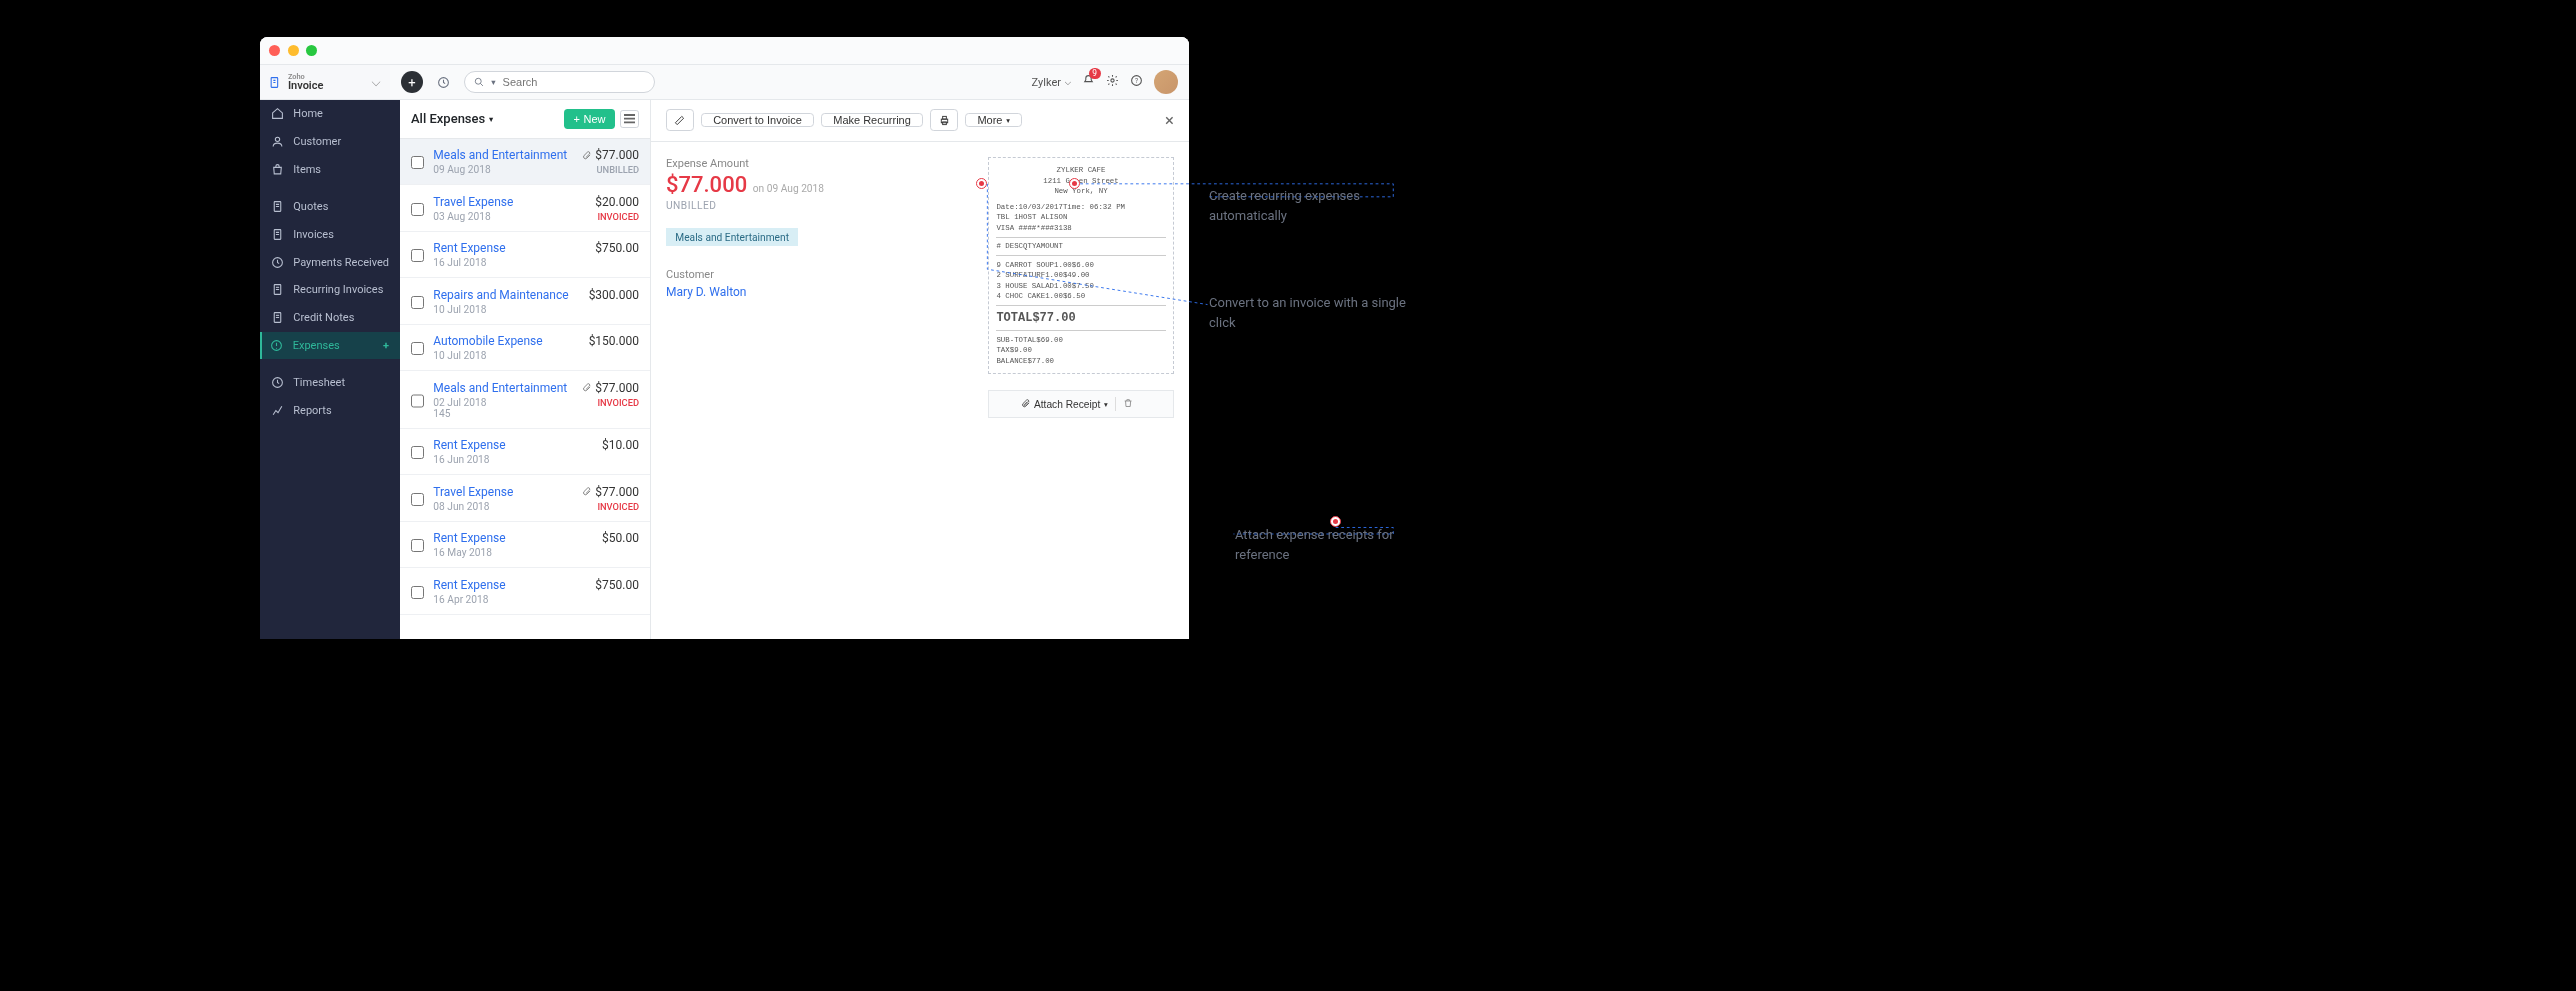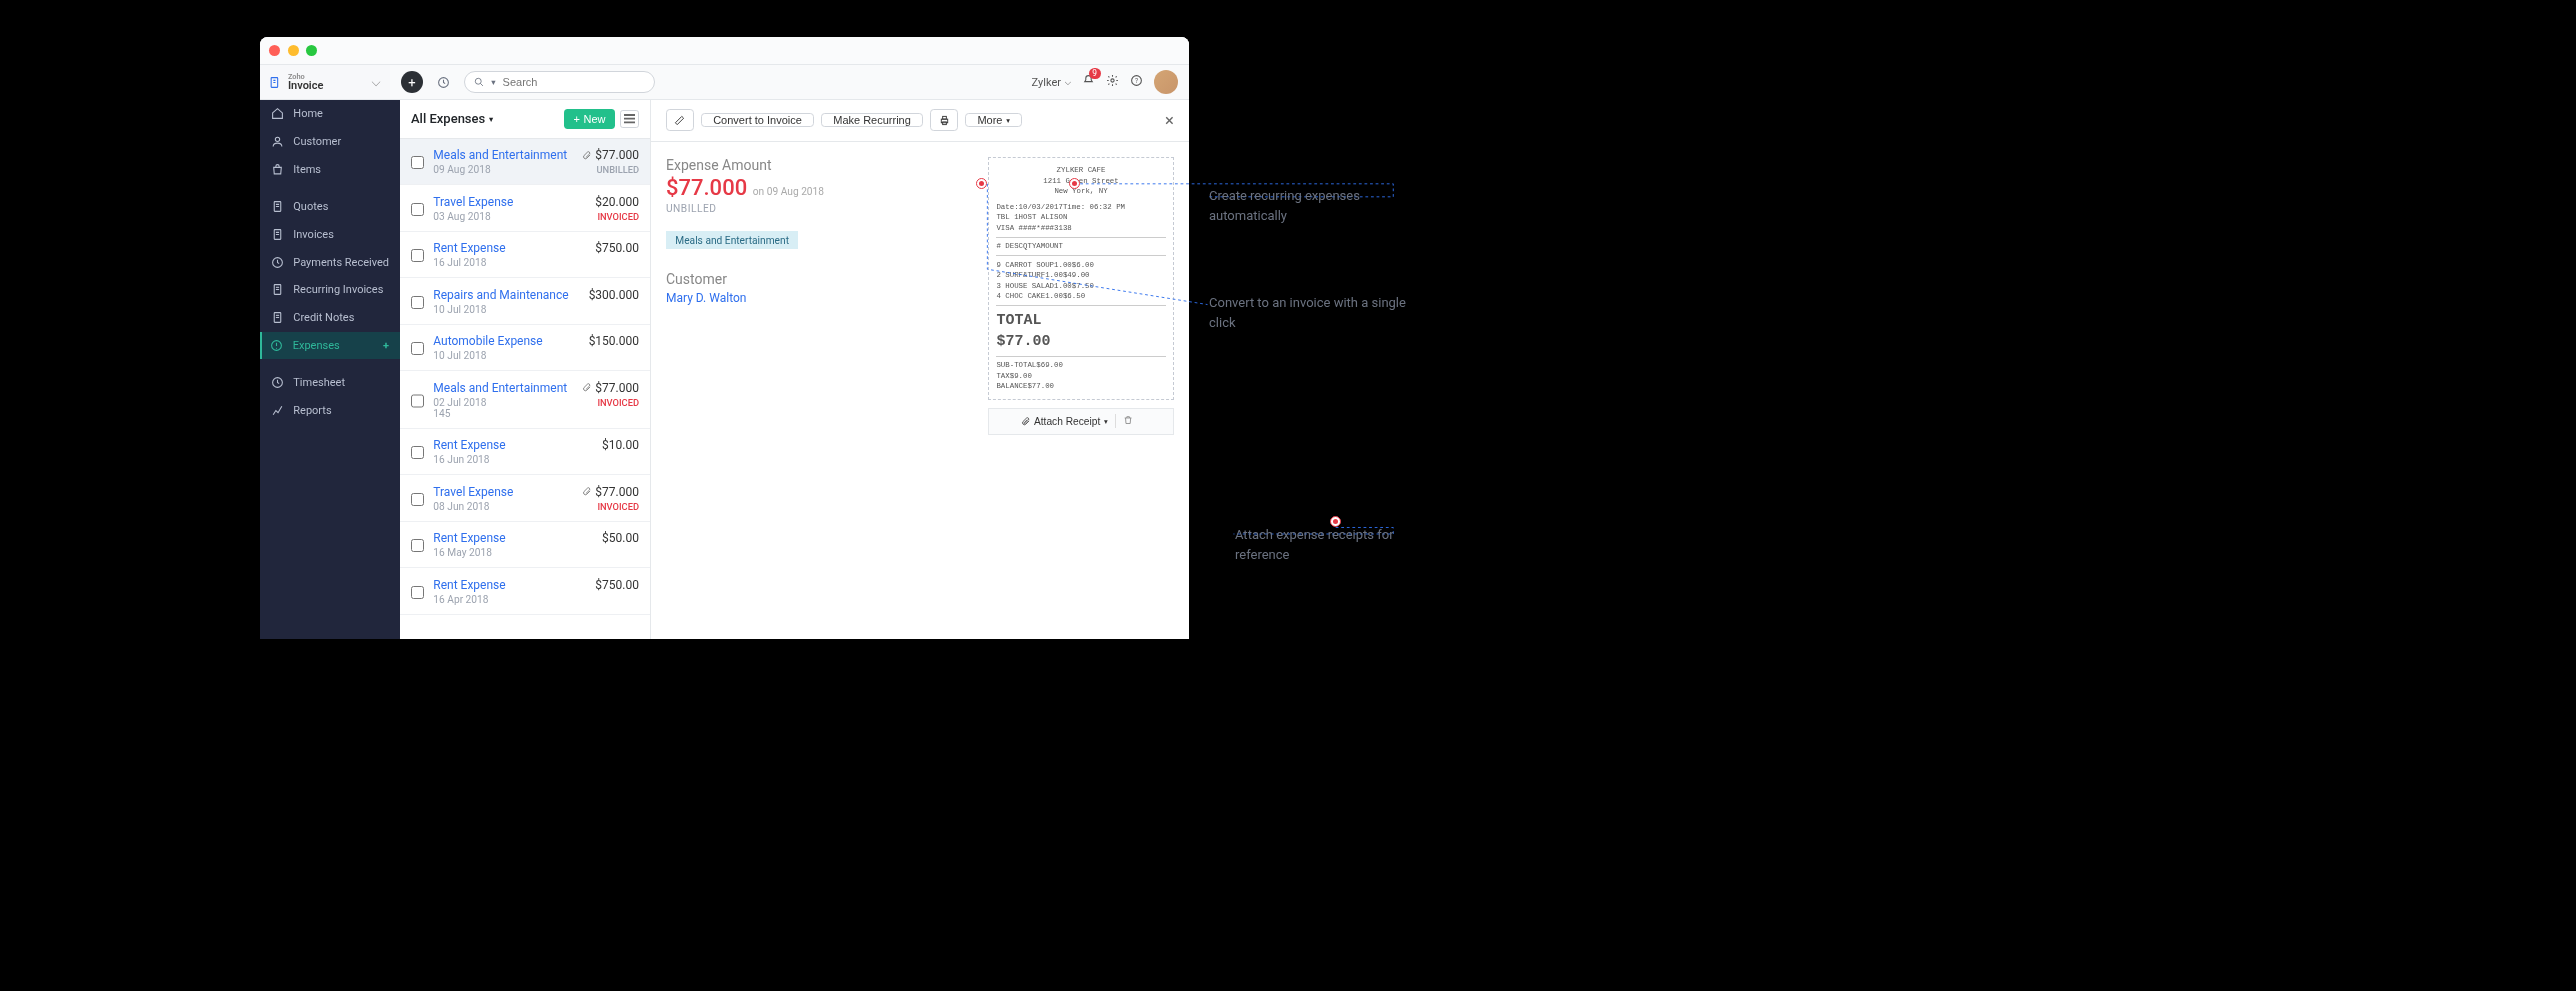"Expense Amount" .lbl { font-size: 14px -> 11px }
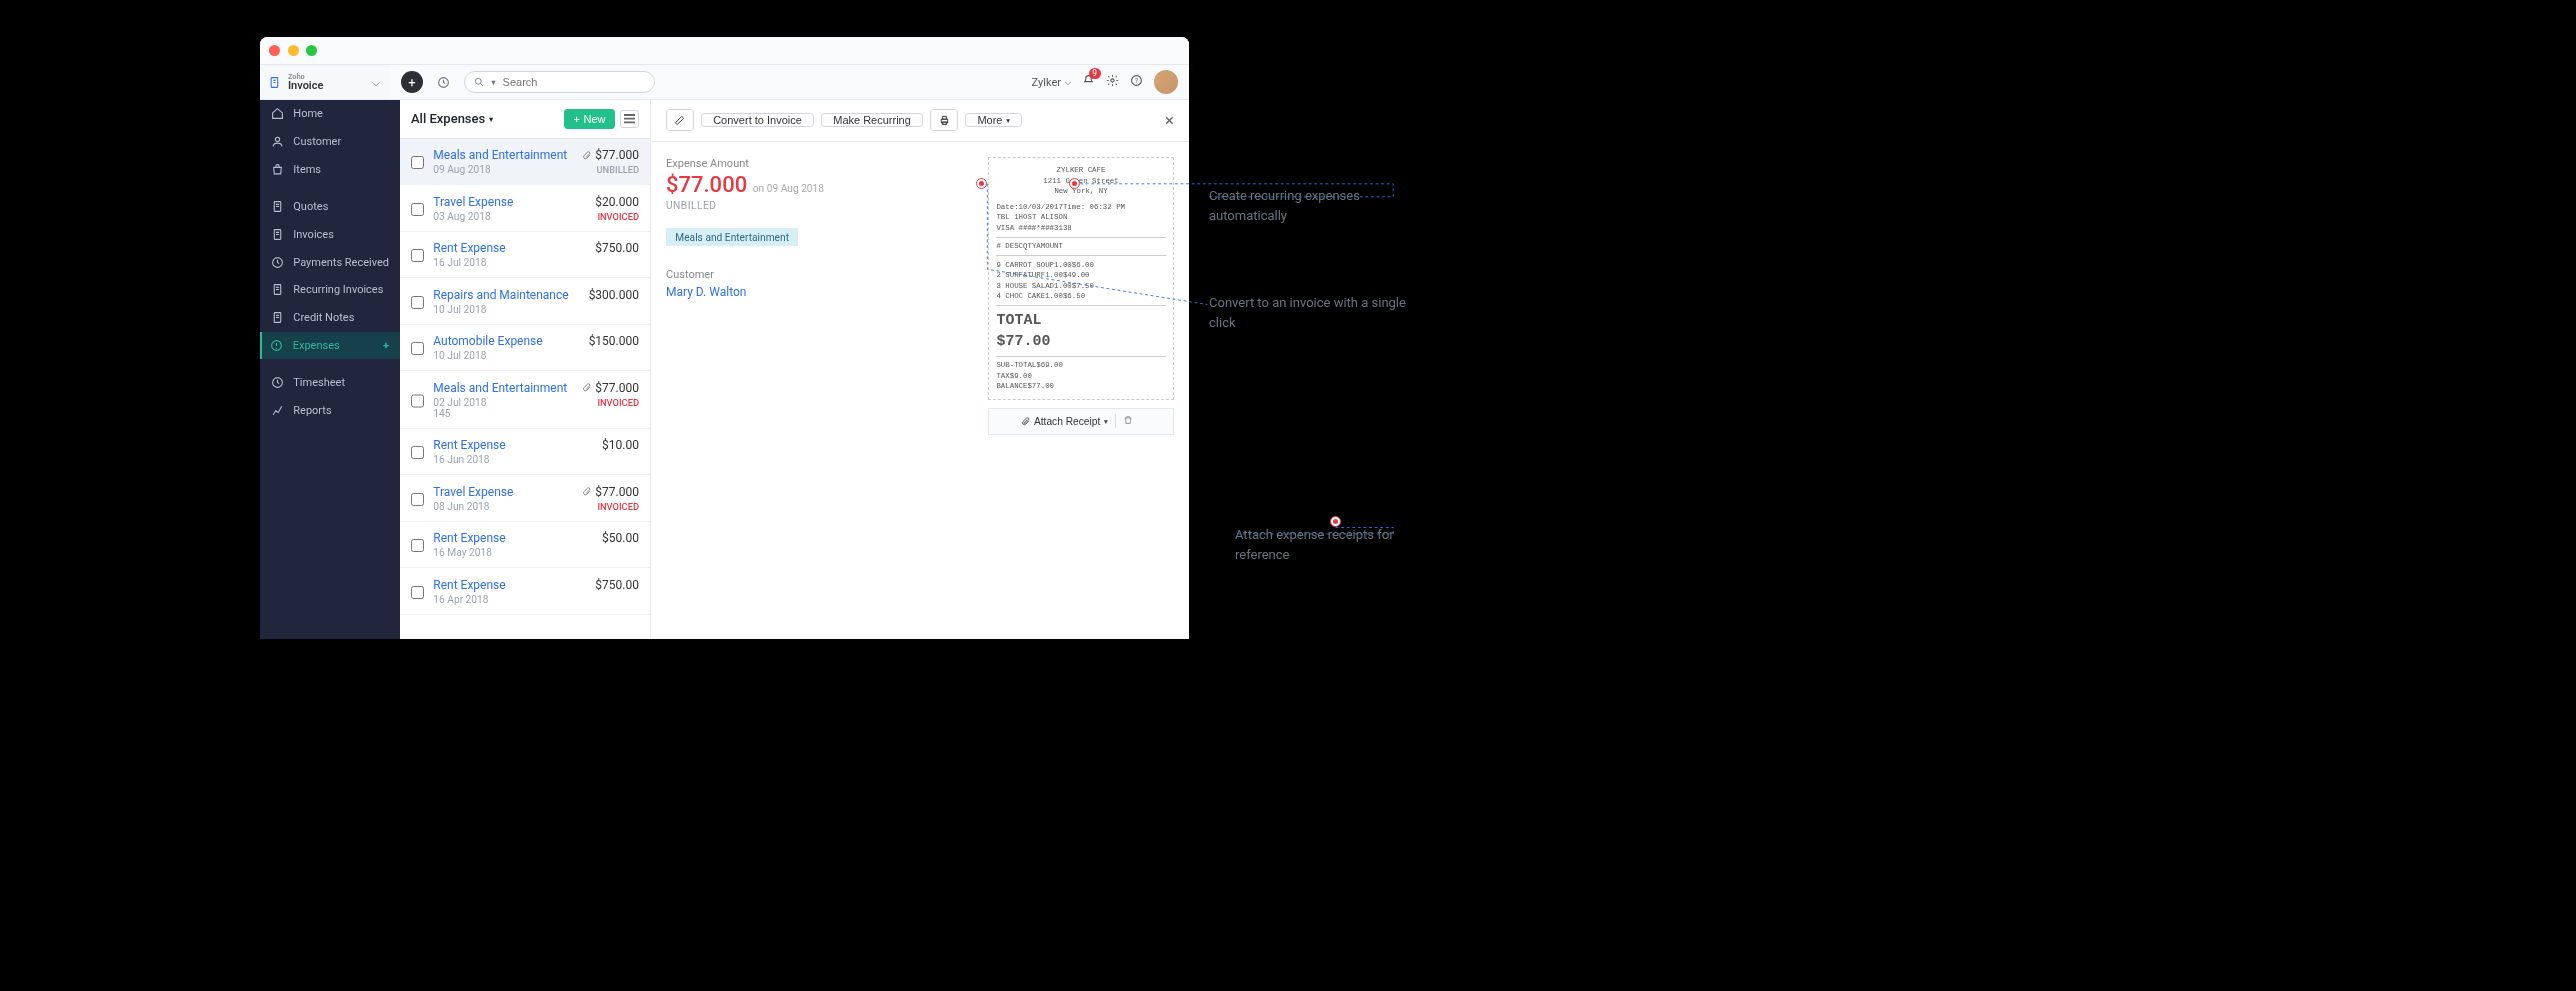"TOTAL" .receipt .total-row { flex-direction: column -> none; font-size: 15px -> 12px }
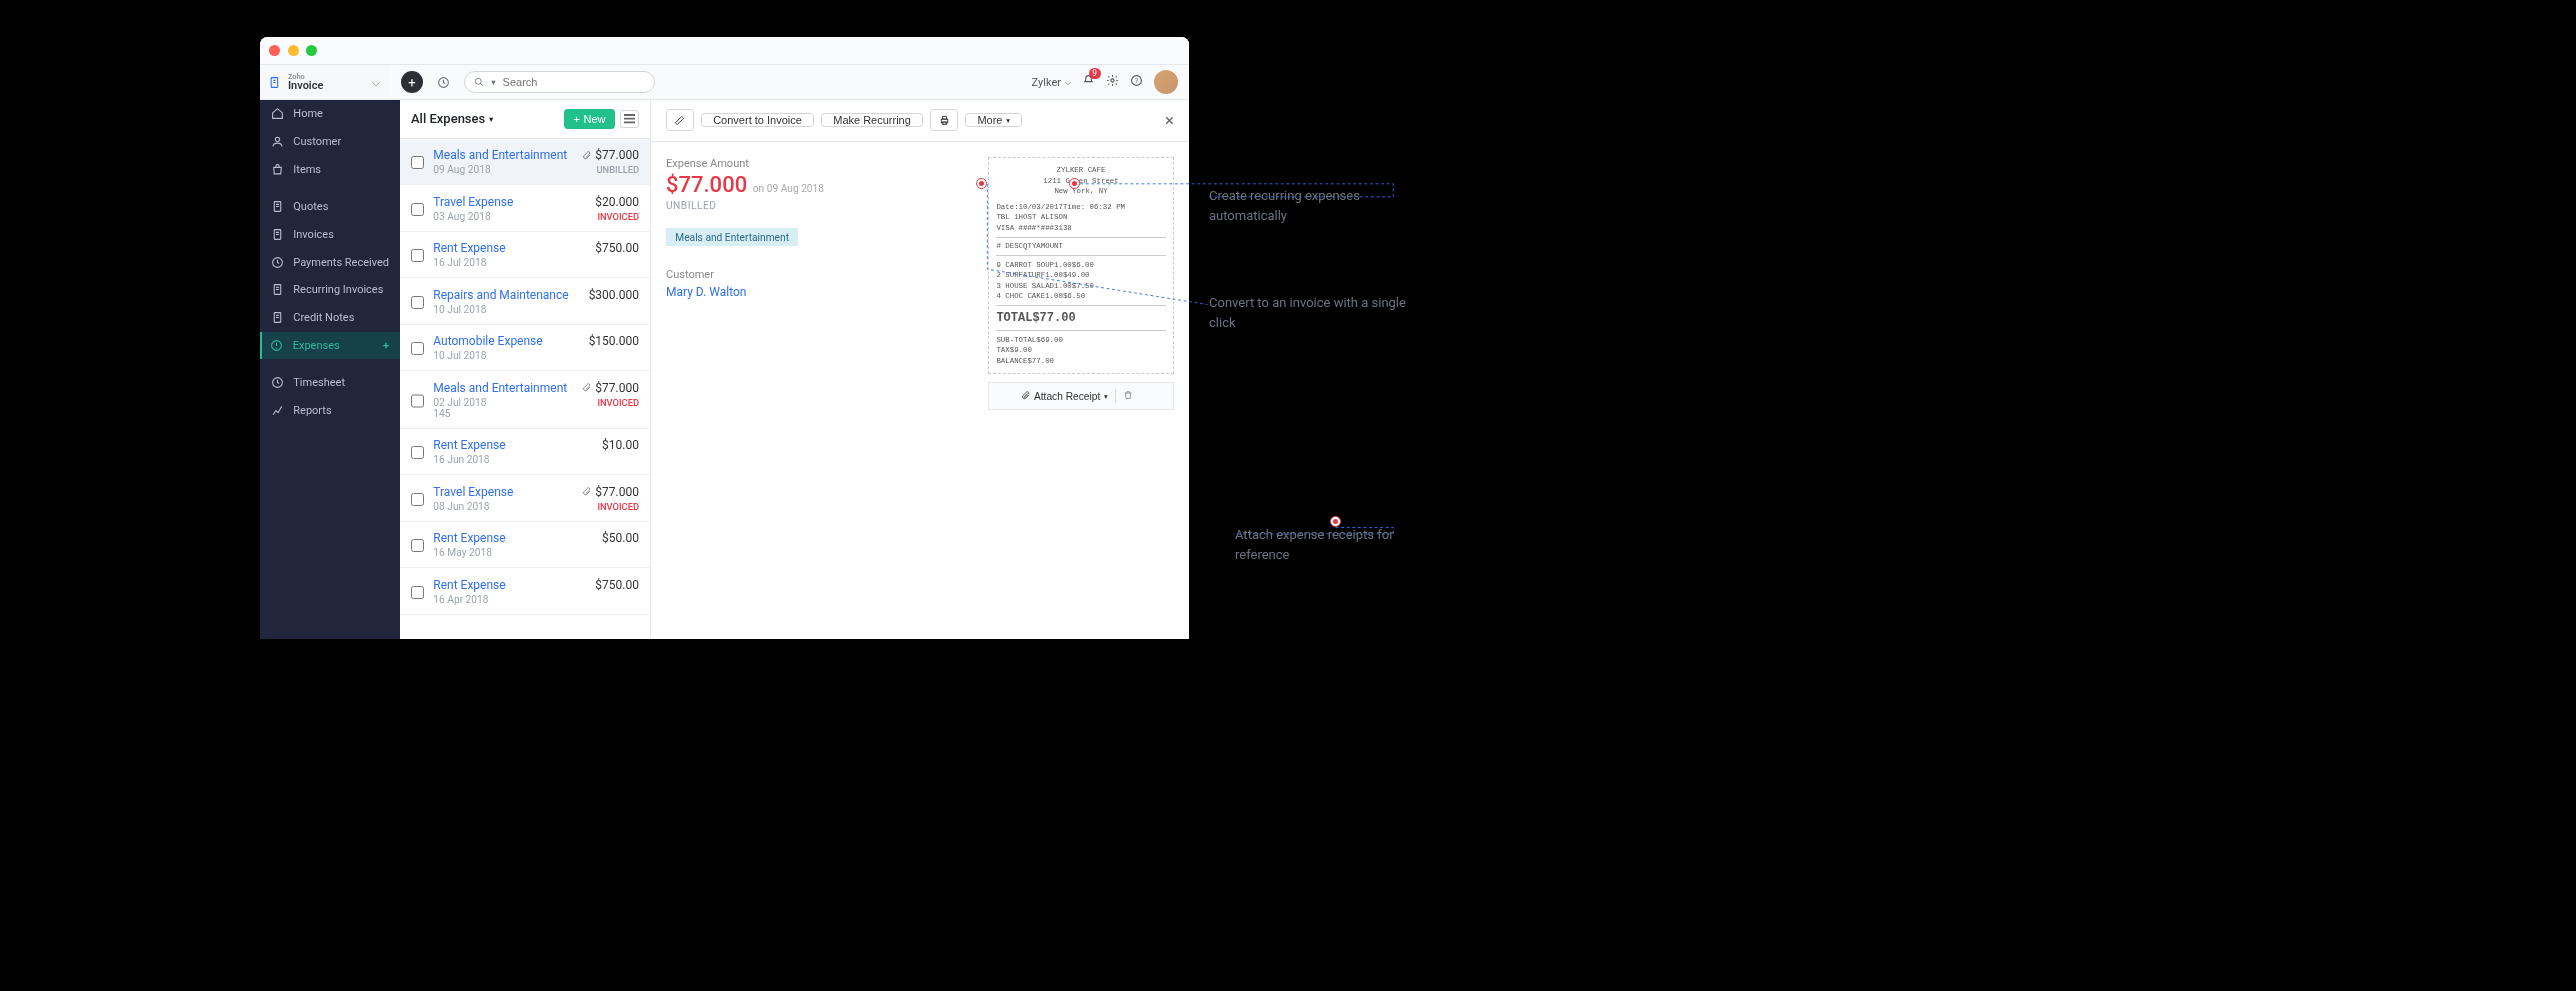"Attach Receipt" .attach-bar { margin-top: 8px -> 16px }
